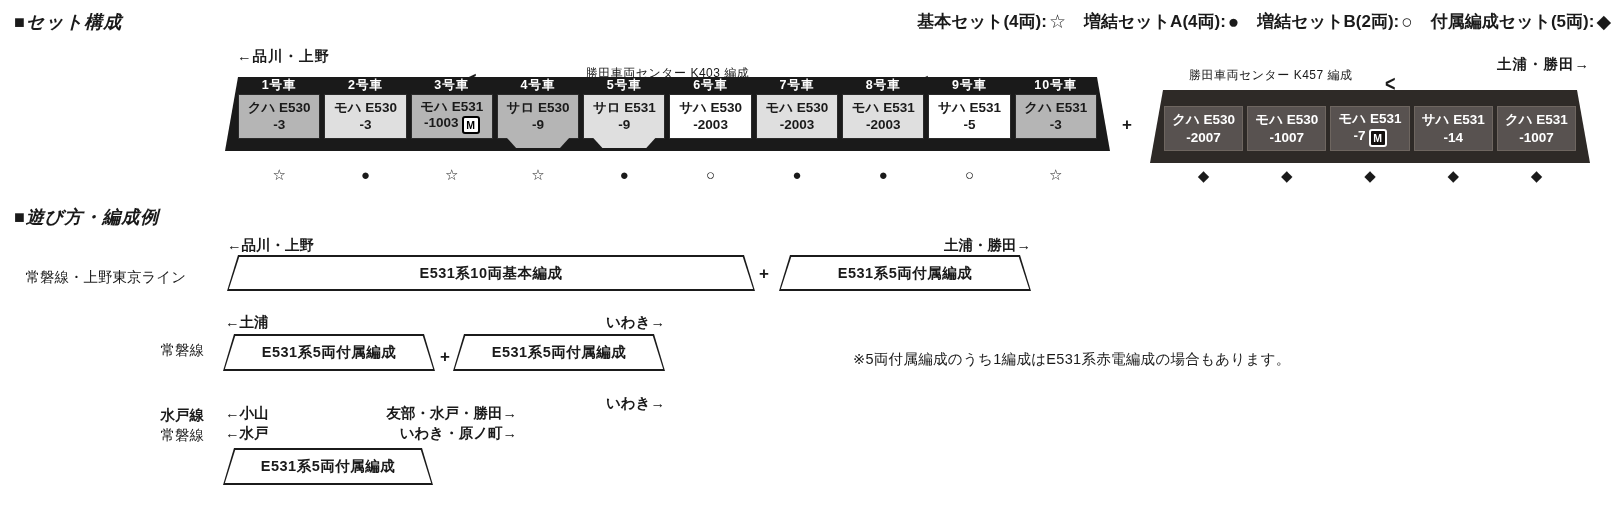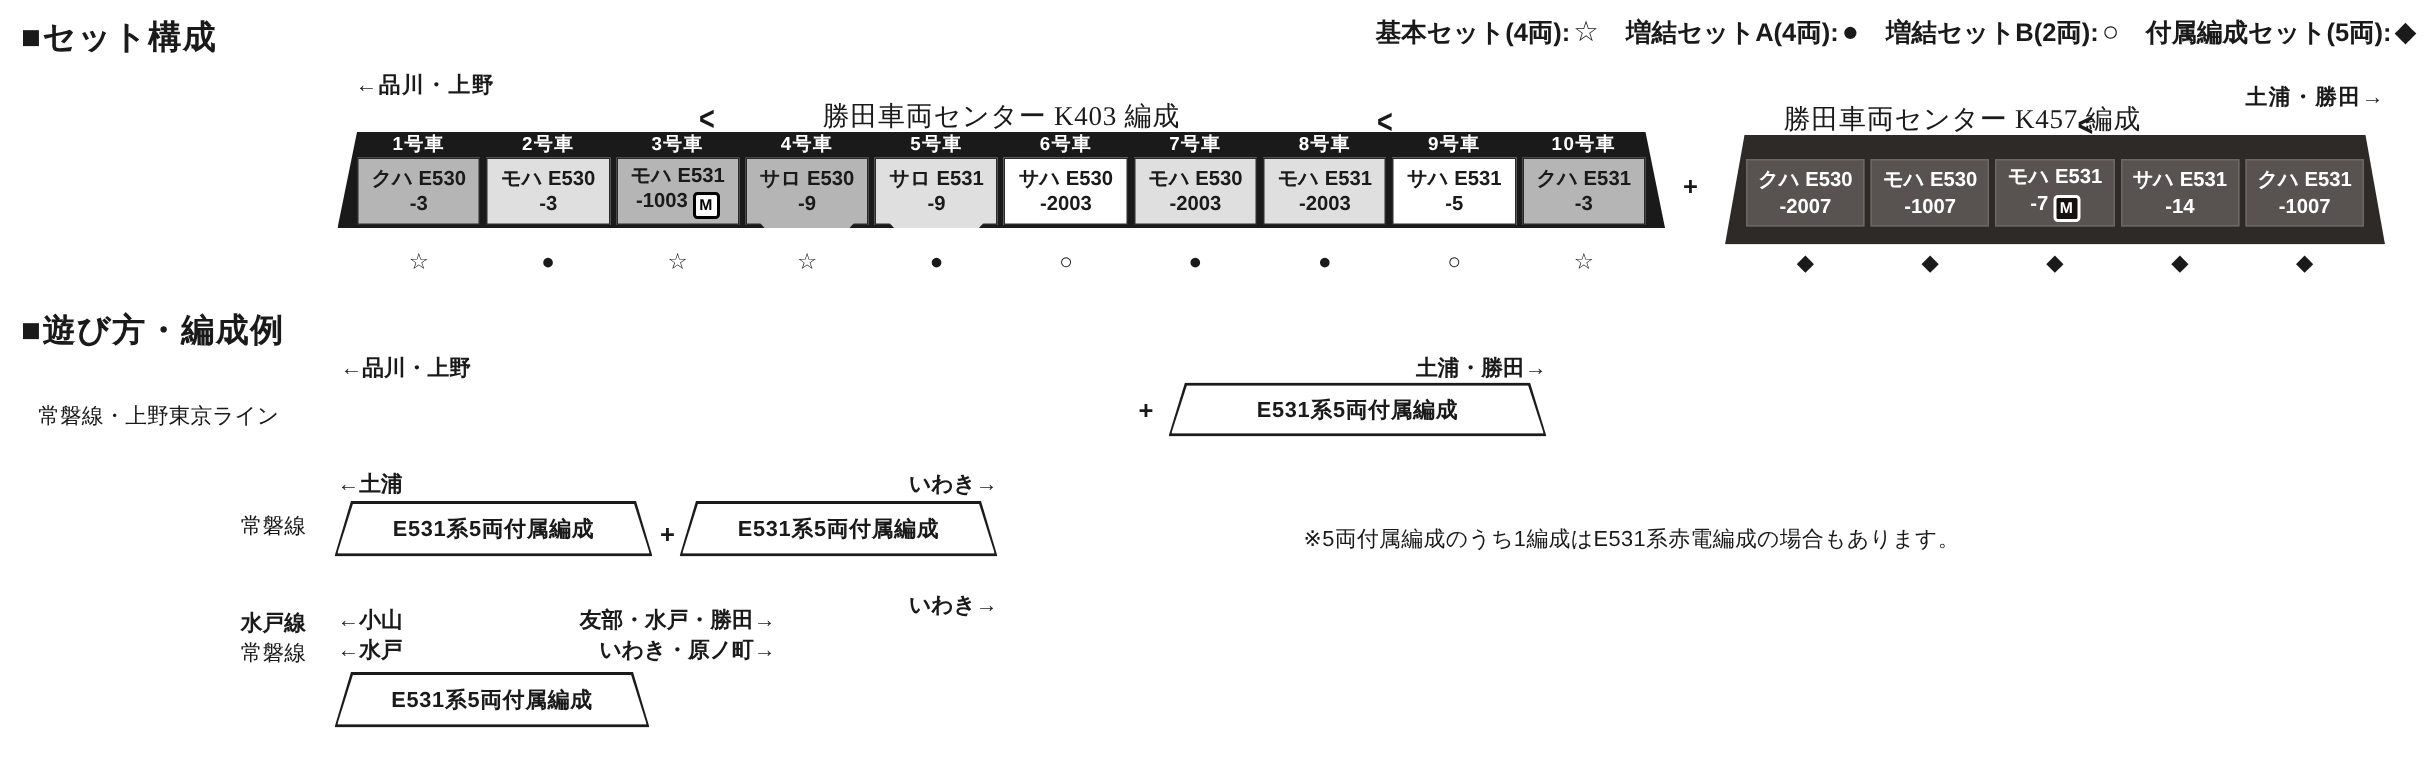"■セット構成" .sec-title { font-size: 22px -> 18px; font-style: none -> italic }
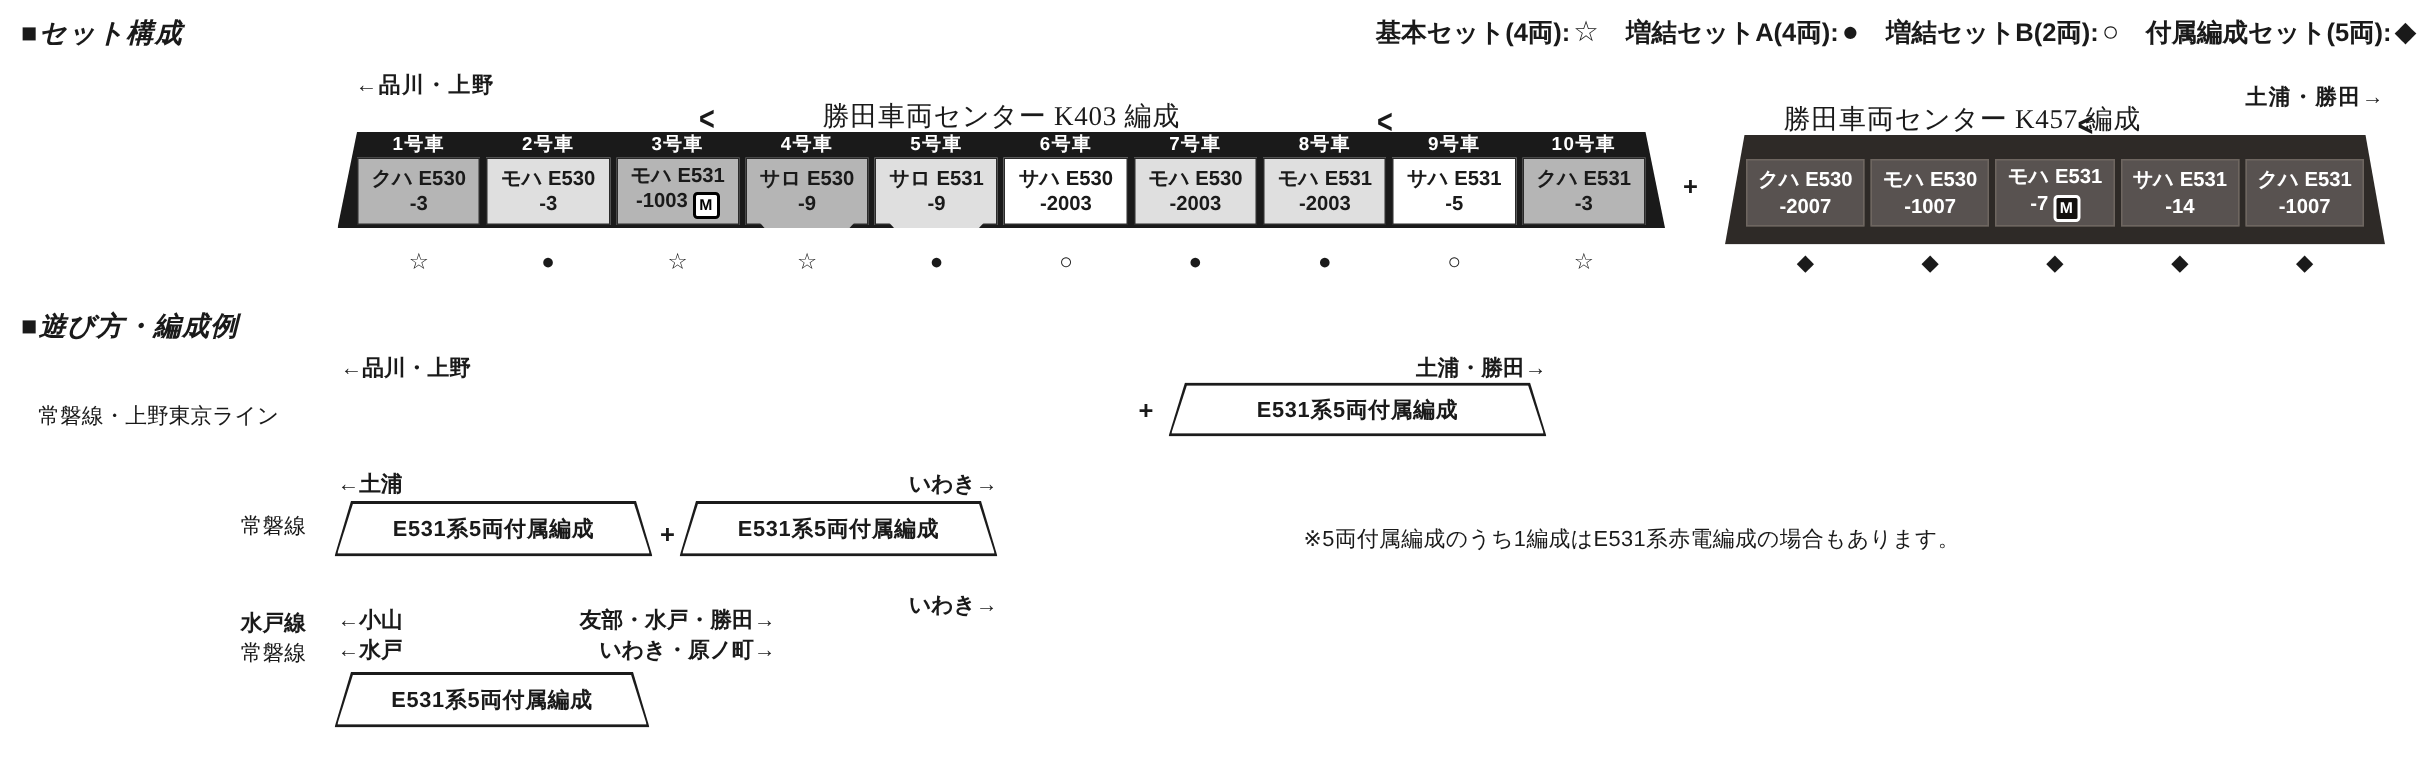"勝田車両センター K403 編成" .depot-label { font-family: Liberation Serif, serif -> none; font-size: 18px -> 12px }
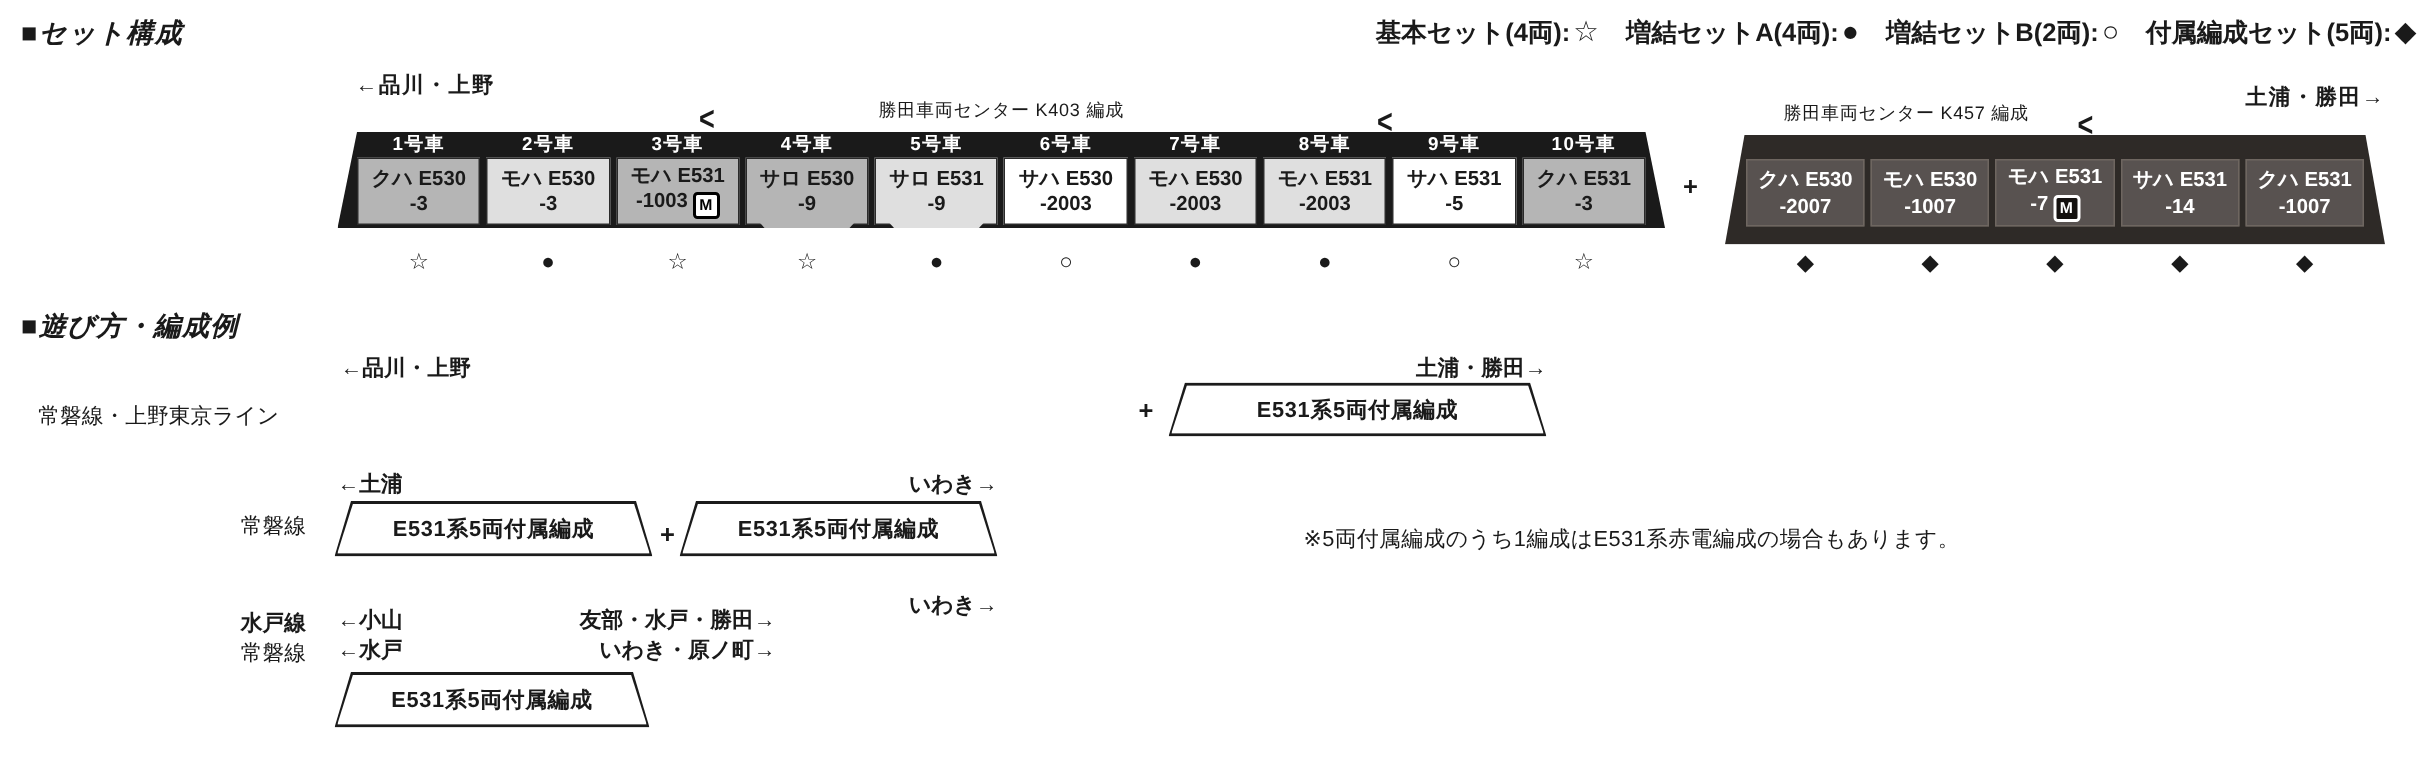"1号車" #basic-body { height: 64px -> 74px; top: 88px -> 77px }
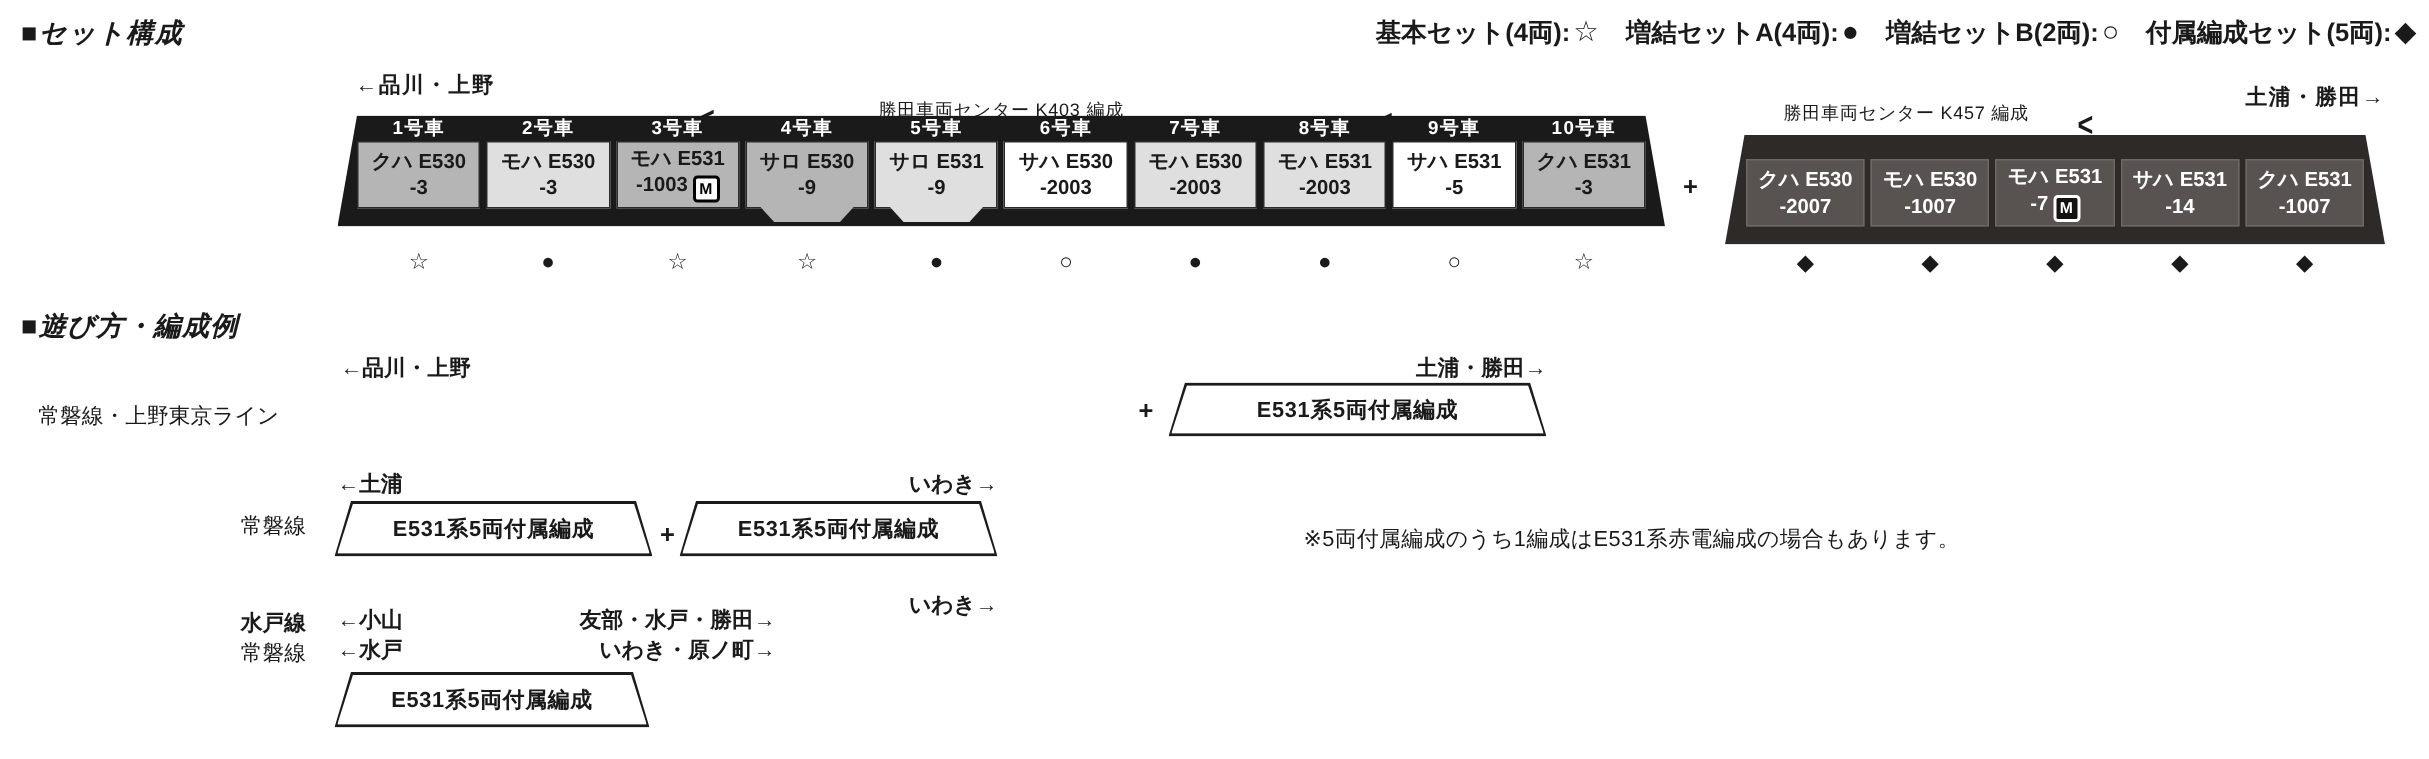"E531系10両基本編成" div.abs { html: none -> <div> <div>E531系10両基本編成</div> </div> }
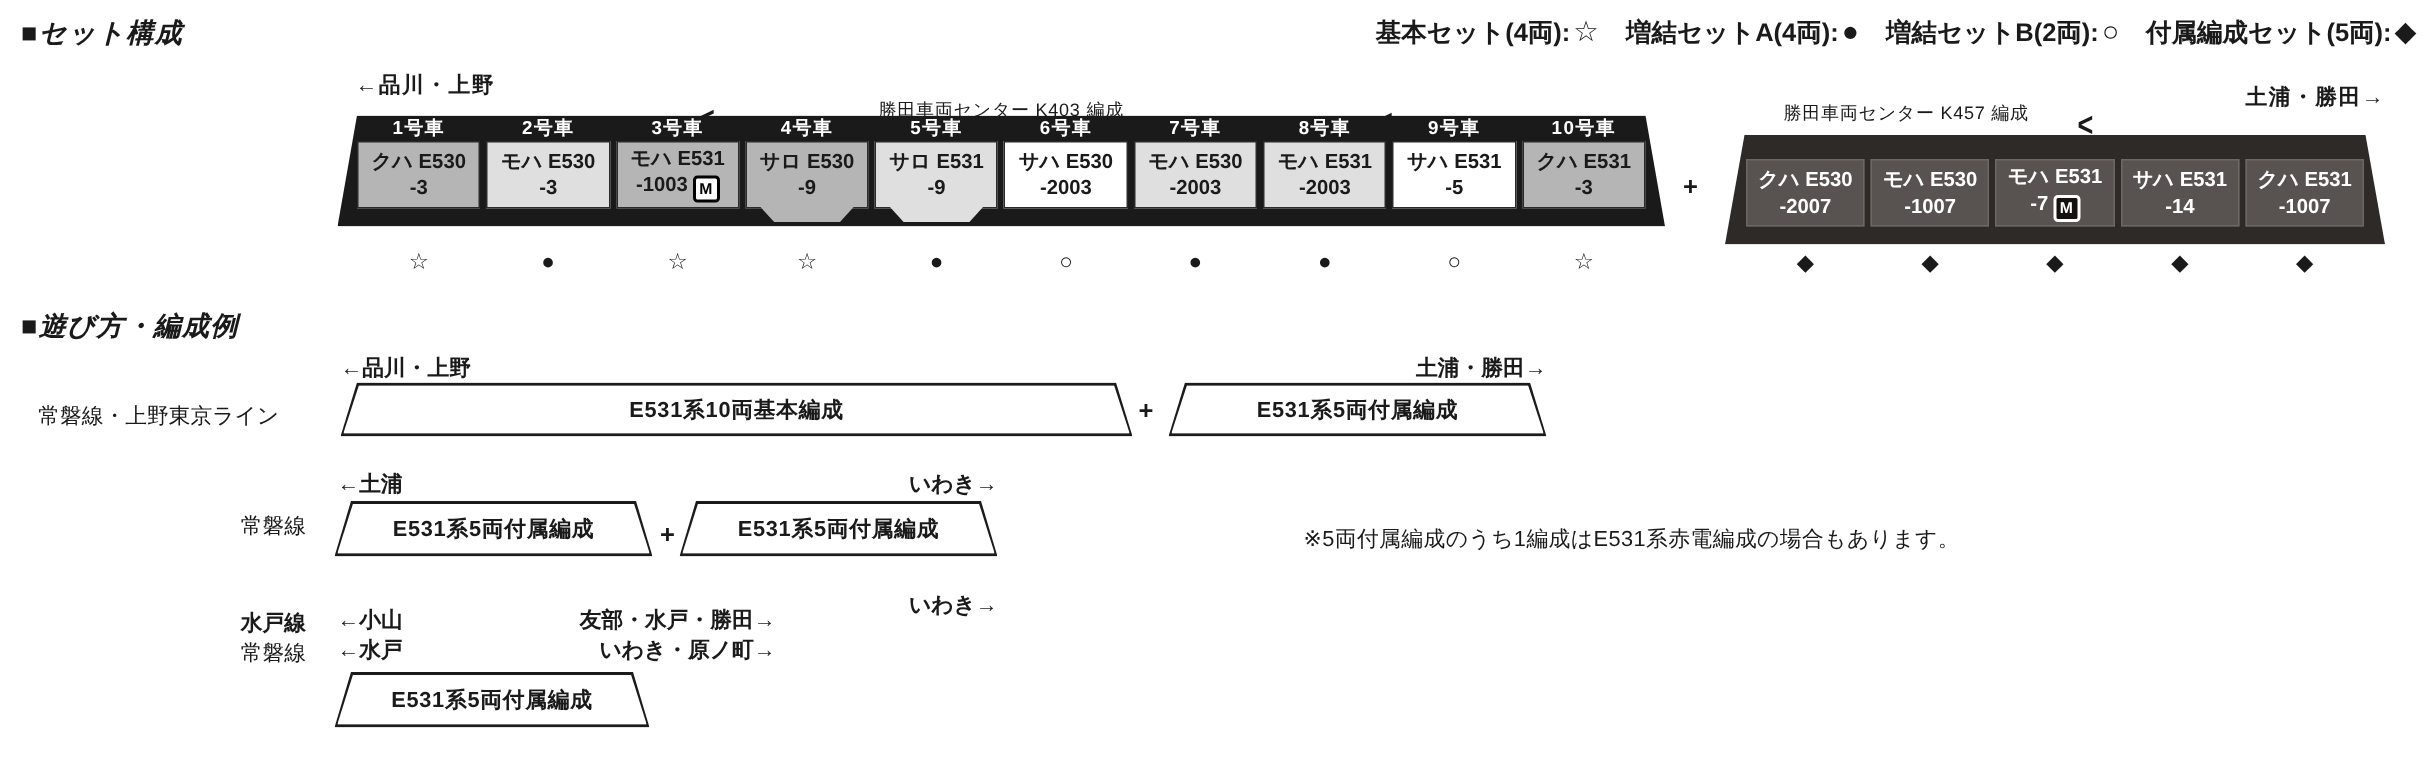"※5両付属編成のうち1編成はE531系赤電編成の場合もあります。" .note { margin-left: 16px -> none }
